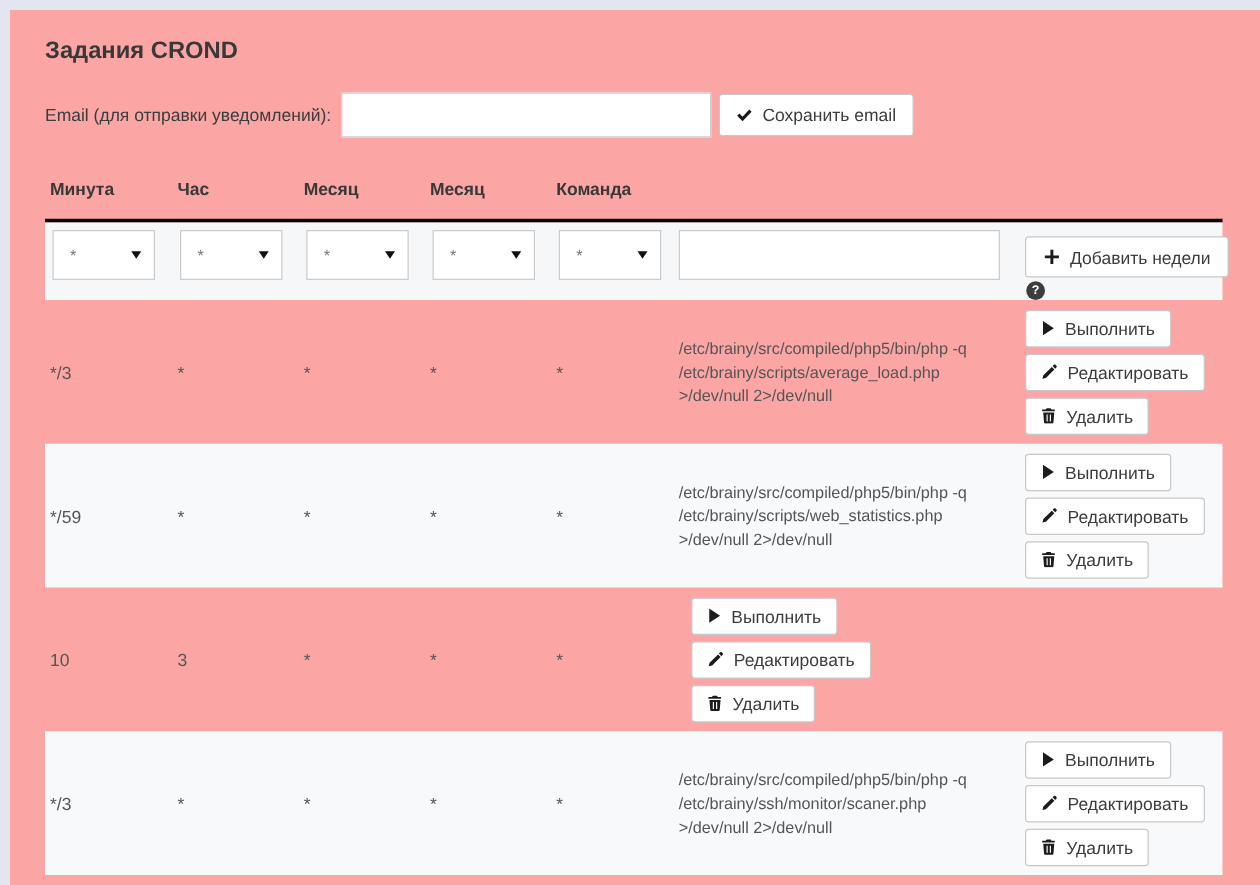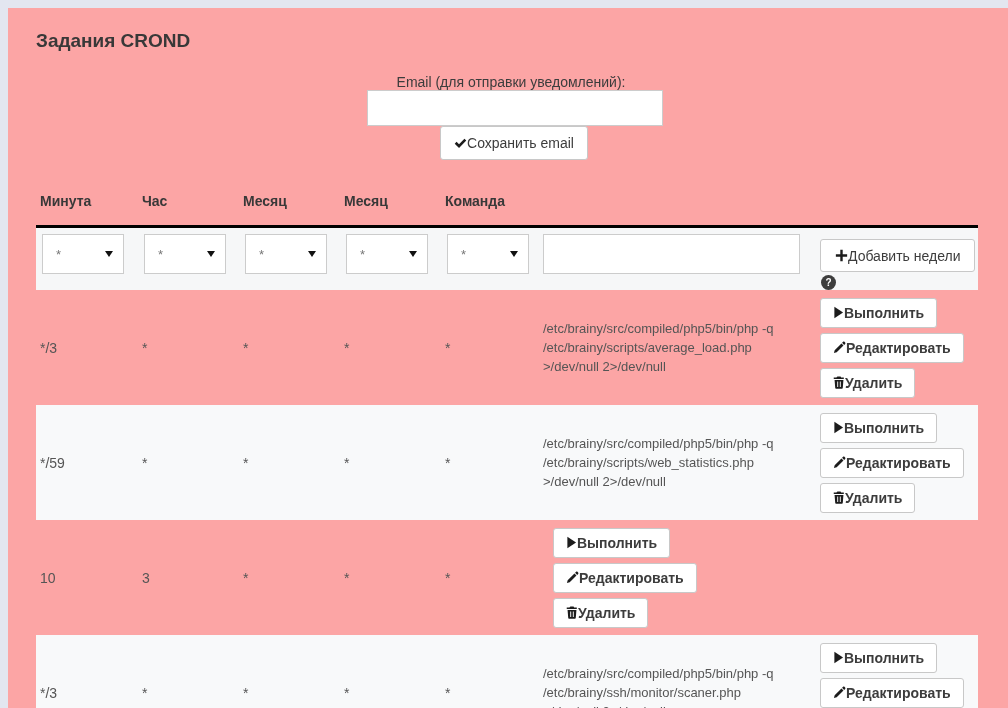"Email (для отправки уведомлений):" .email-row { flex-direction: column -> none }
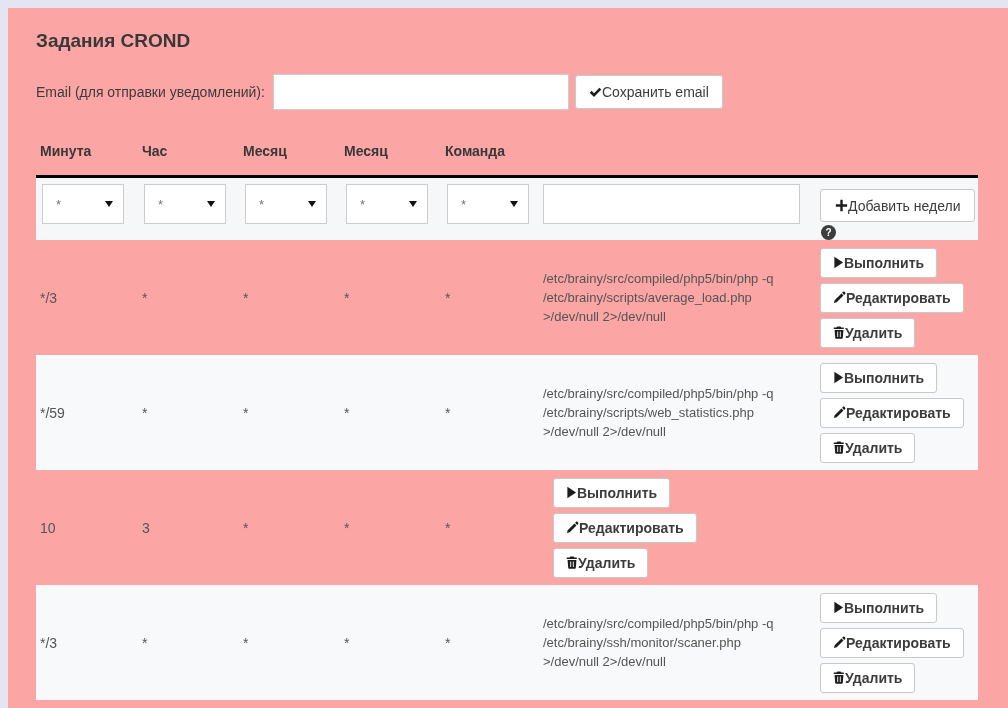"Сохранить email" .btn { gap: none -> 8px }
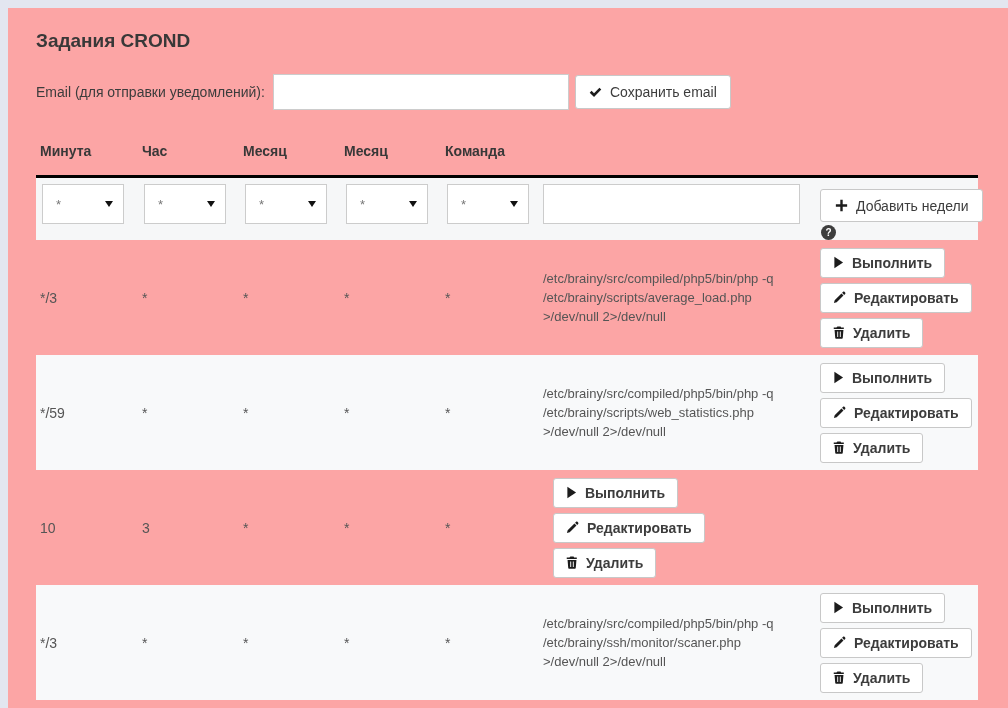"Выполнить" .row-btn { font-weight: bold -> none }
